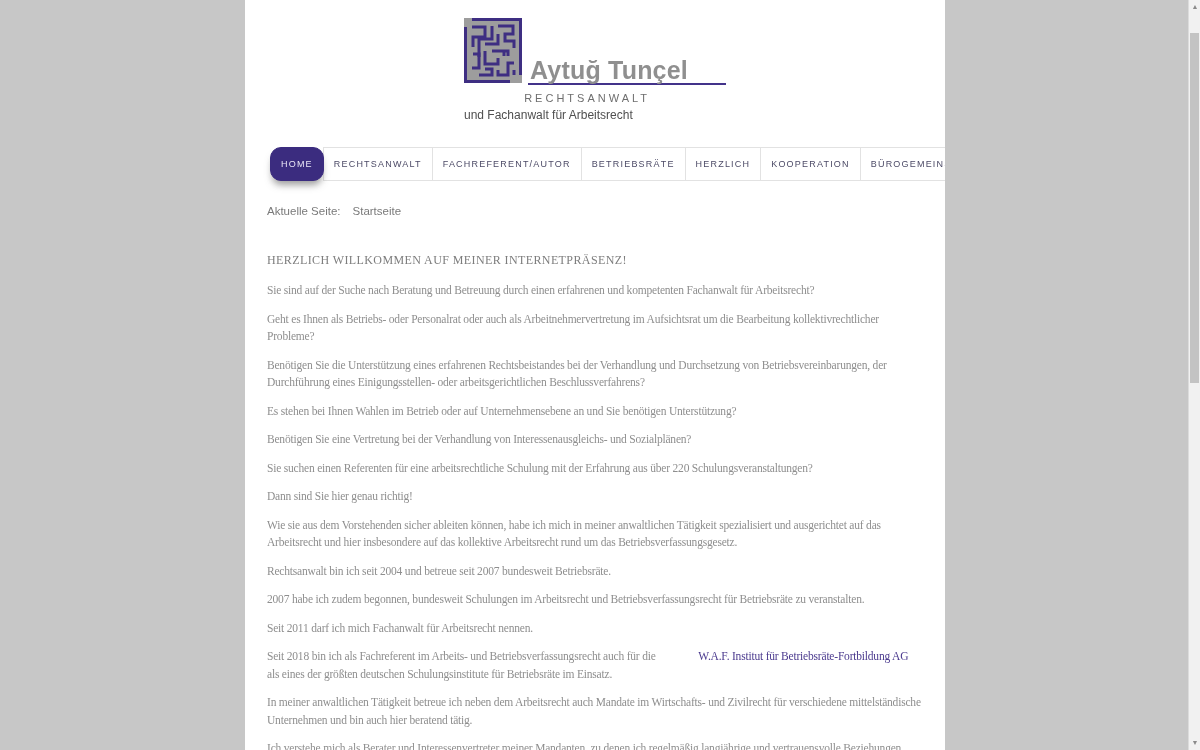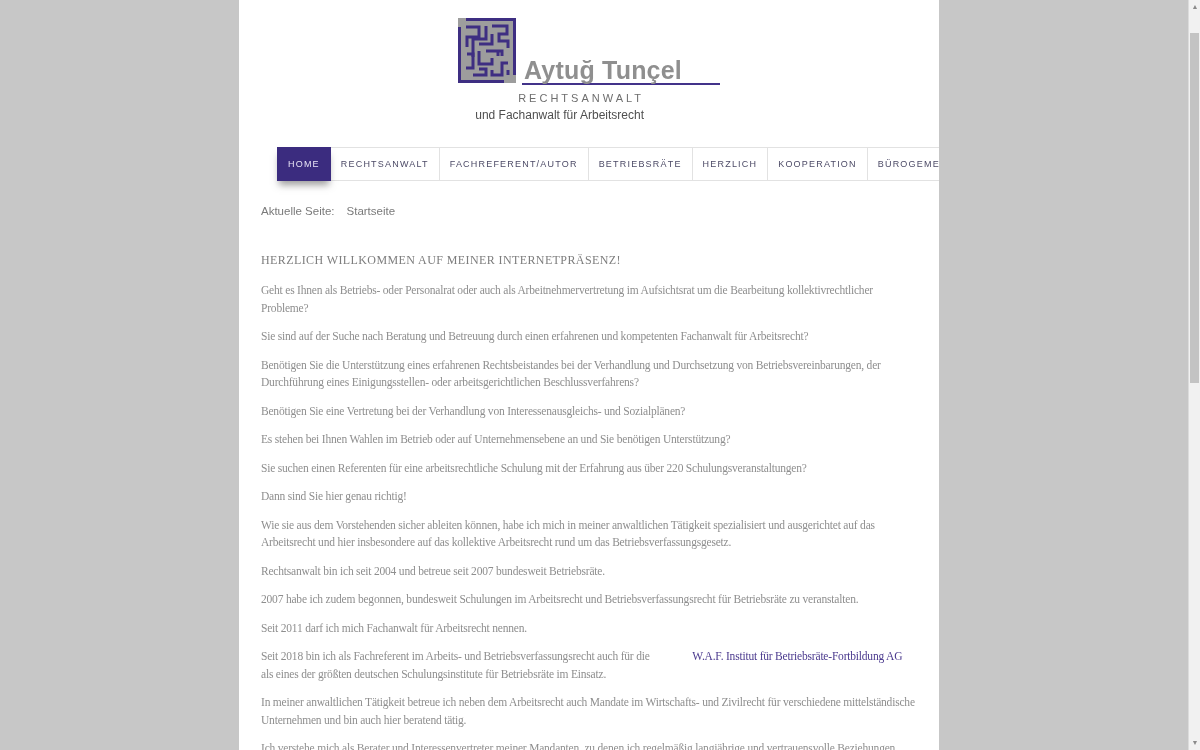"Aytuğ Tunçel" .content { left: 239px -> 245px }
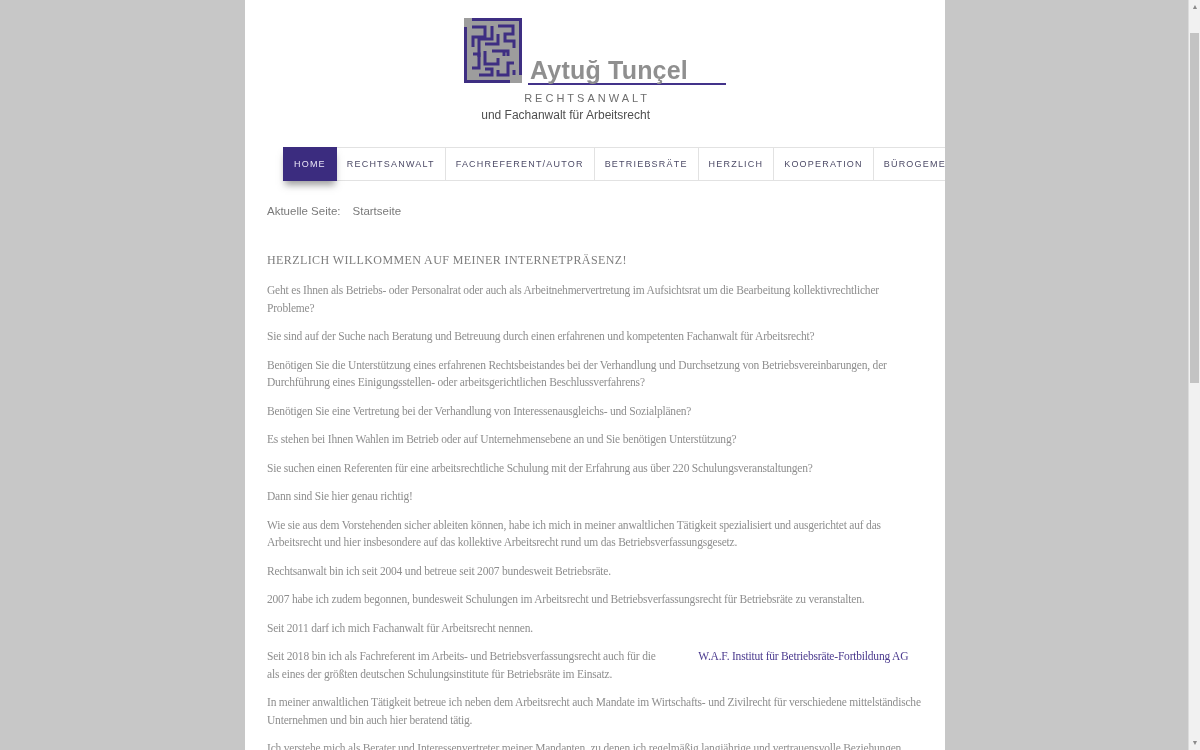"und Fachanwalt für Arbeitsrecht" .logo-sub2 { text-align: right -> left }
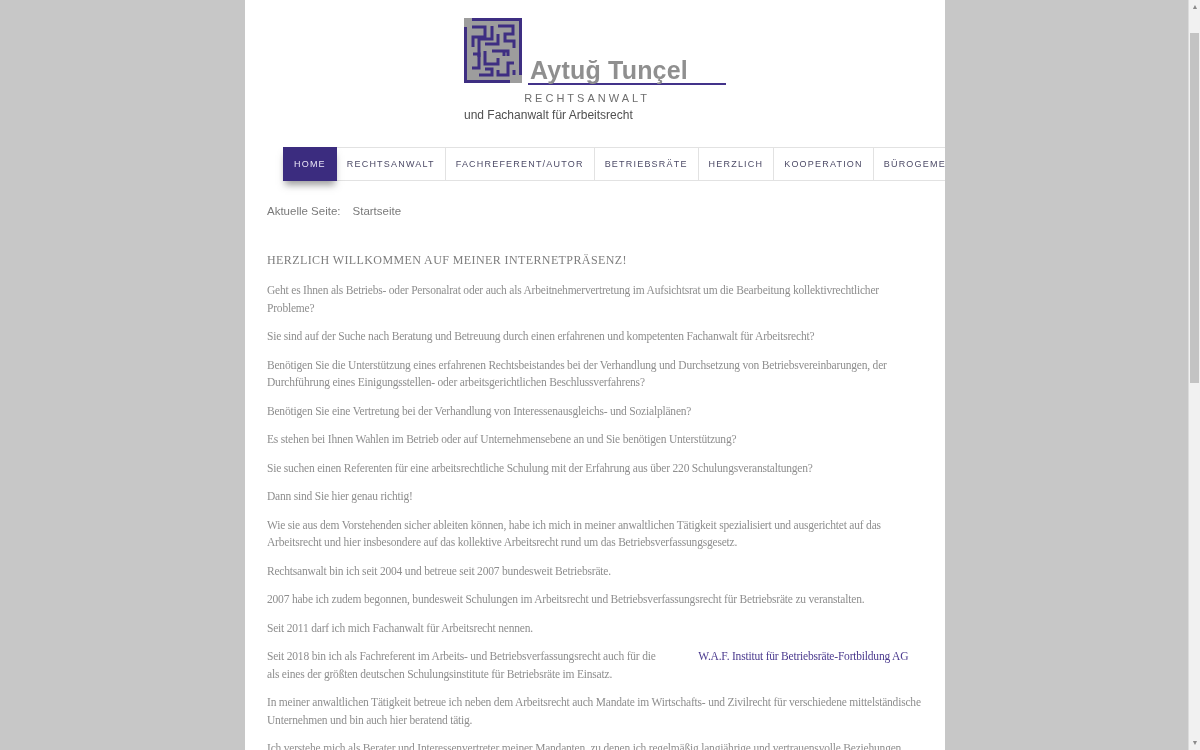"HOME" .nav-item:first-child { border-radius: none -> 11px; margin-left: 16px -> 3px }
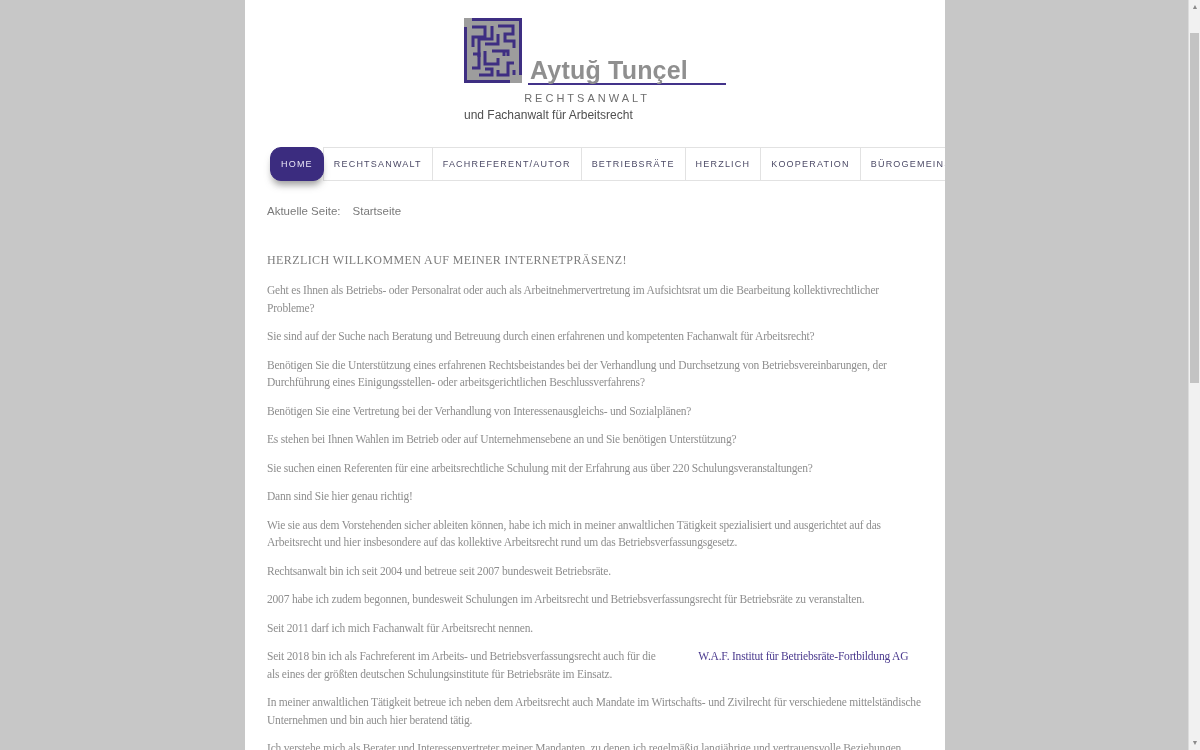"Geht es Ihnen als Betriebs-" p { order: before "Sie sind auf der Suche" -> after "Sie sind auf der Suche" }
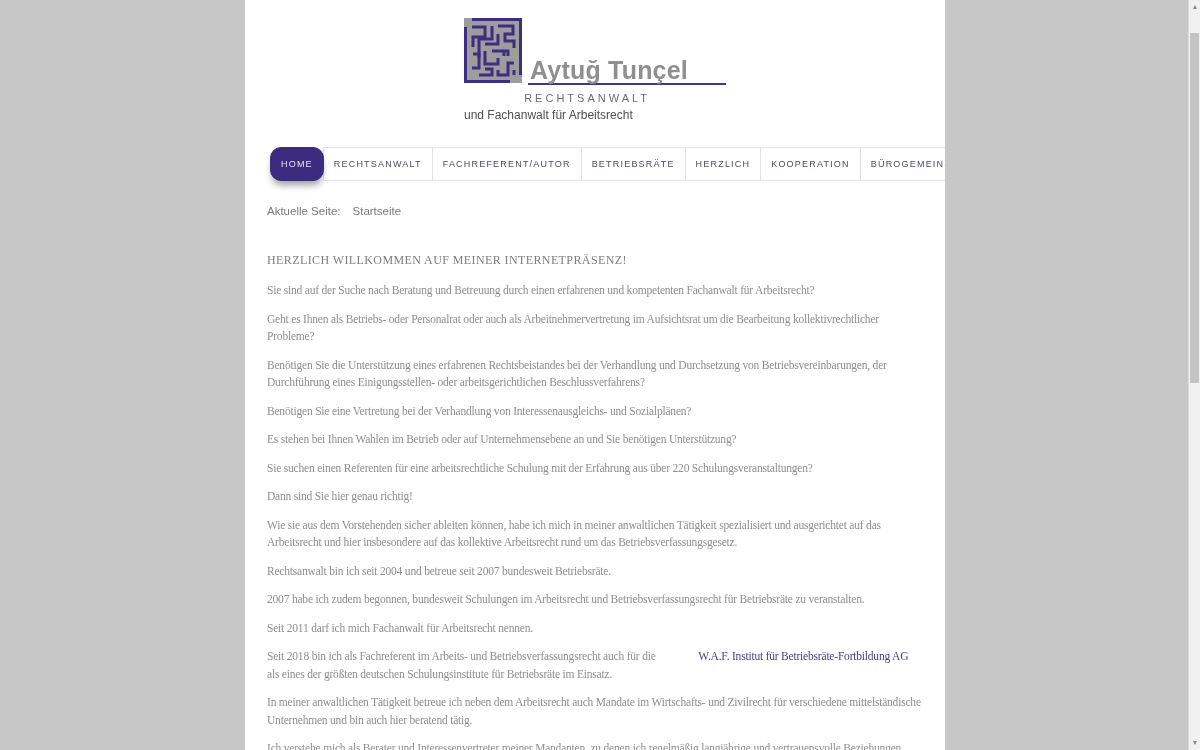"Benötigen Sie eine Vertretung bei" p { order: before "Es stehen bei Ihnen Wahlen" -> after "Es stehen bei Ihnen Wahlen" }
